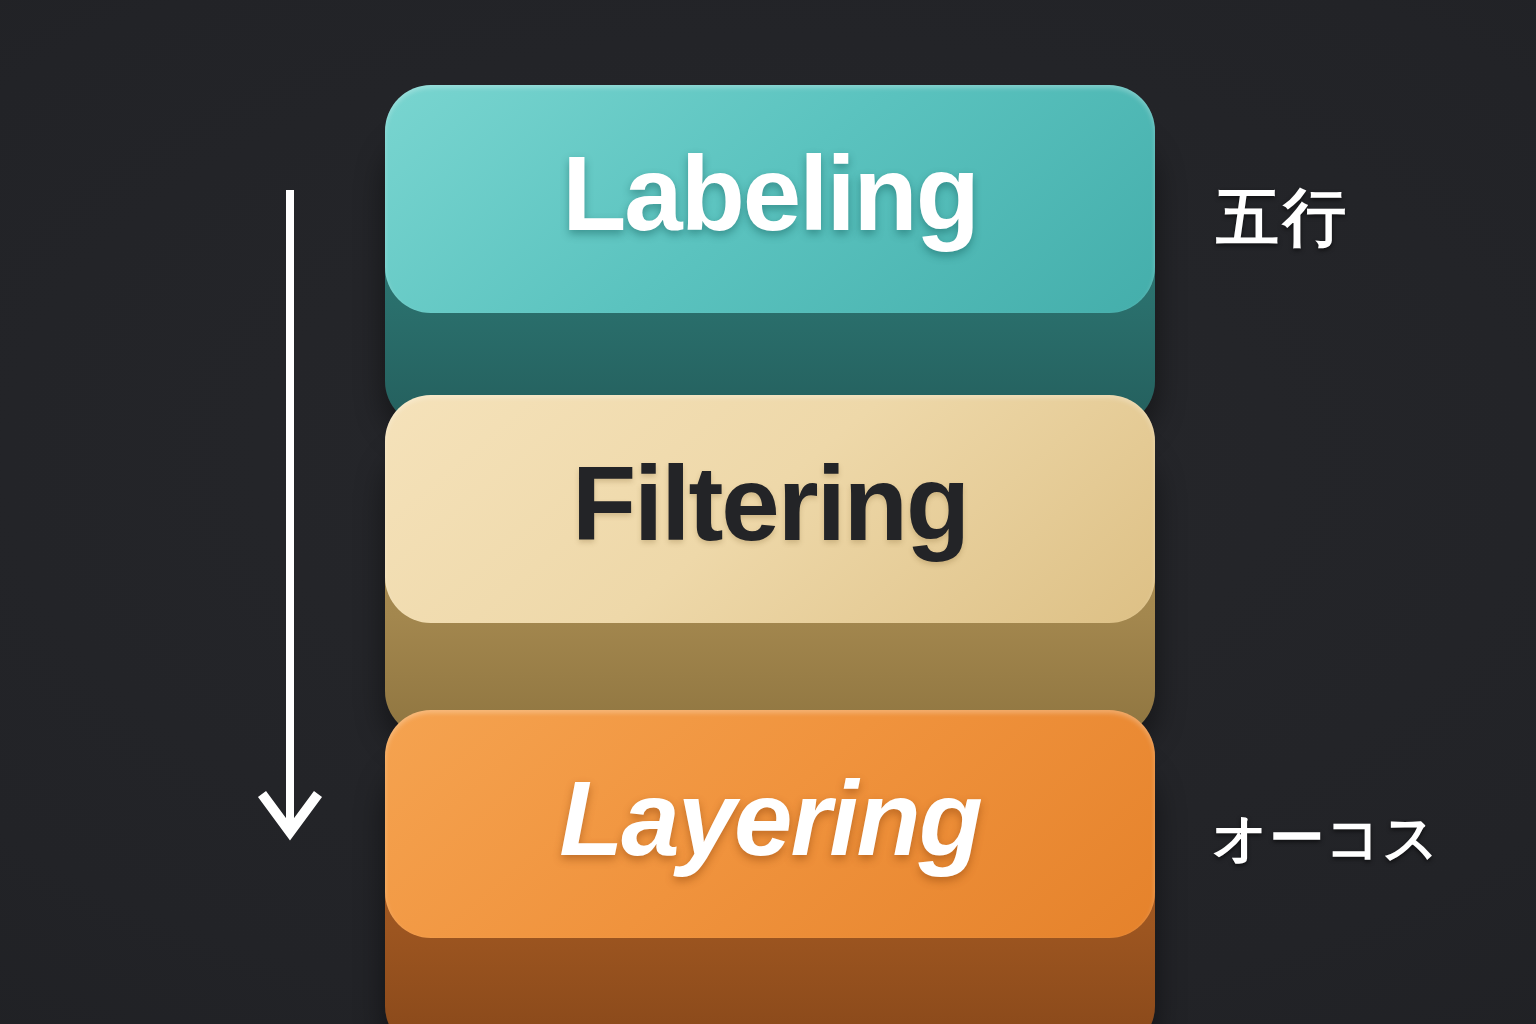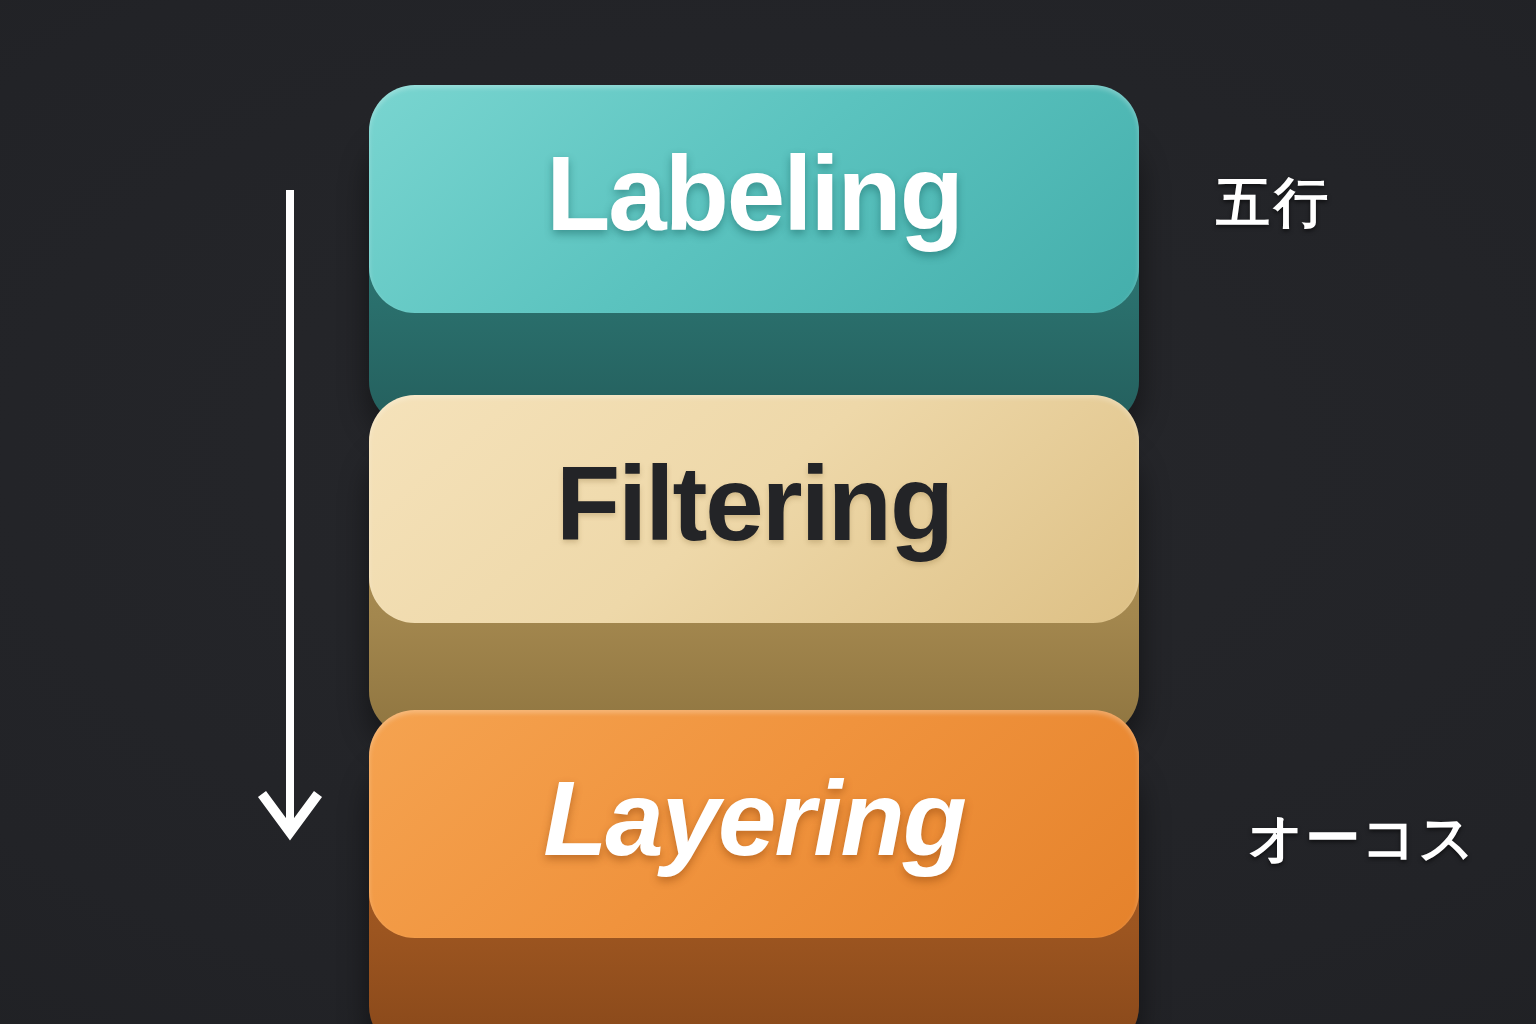"Labeling" .block { left: 369px -> 385px }
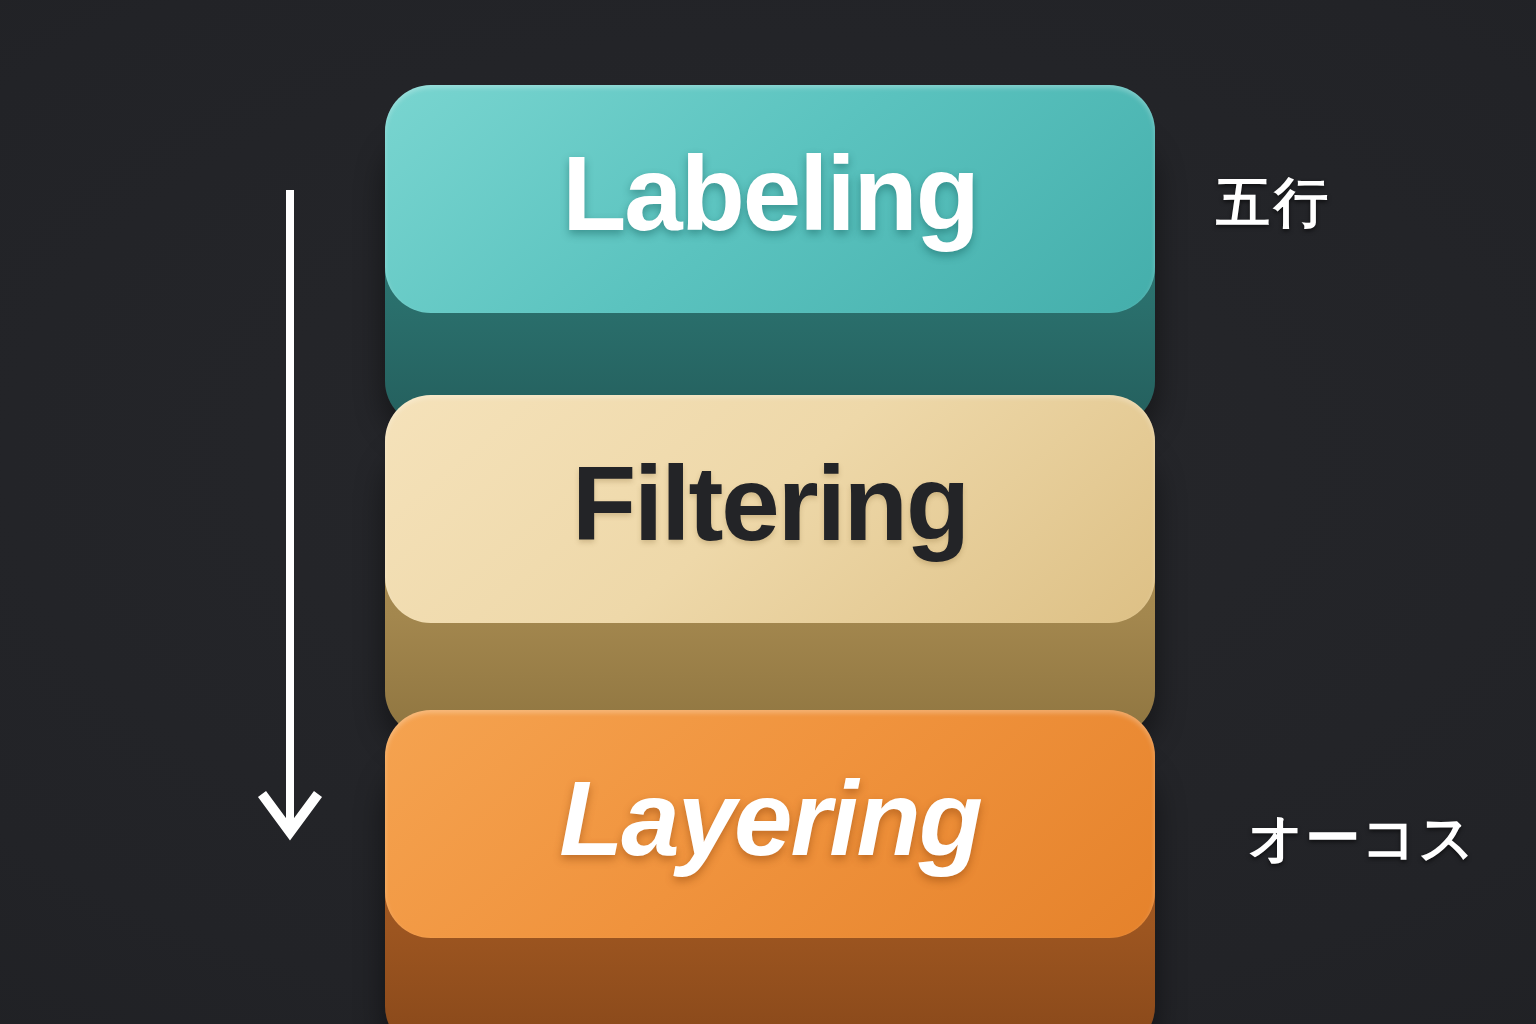"五行" .annotation-top { font-size: 54px -> 63px; top: 163px -> 178px }
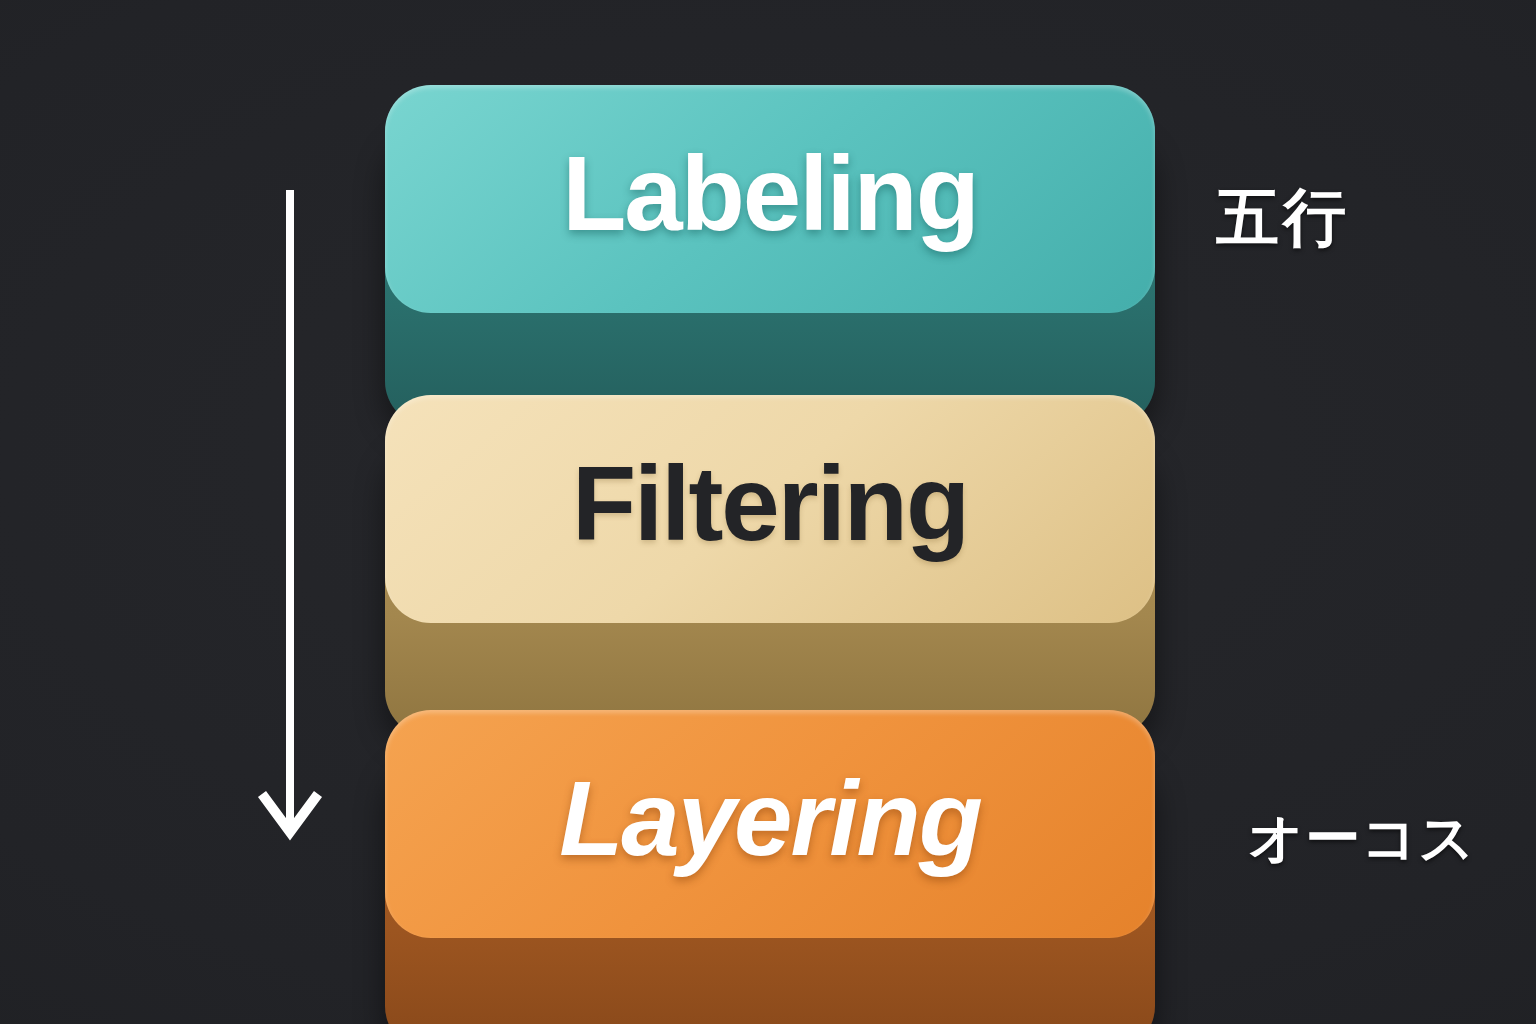"オーコス" .annotation-bottom { left: 1248px -> 1212px }
